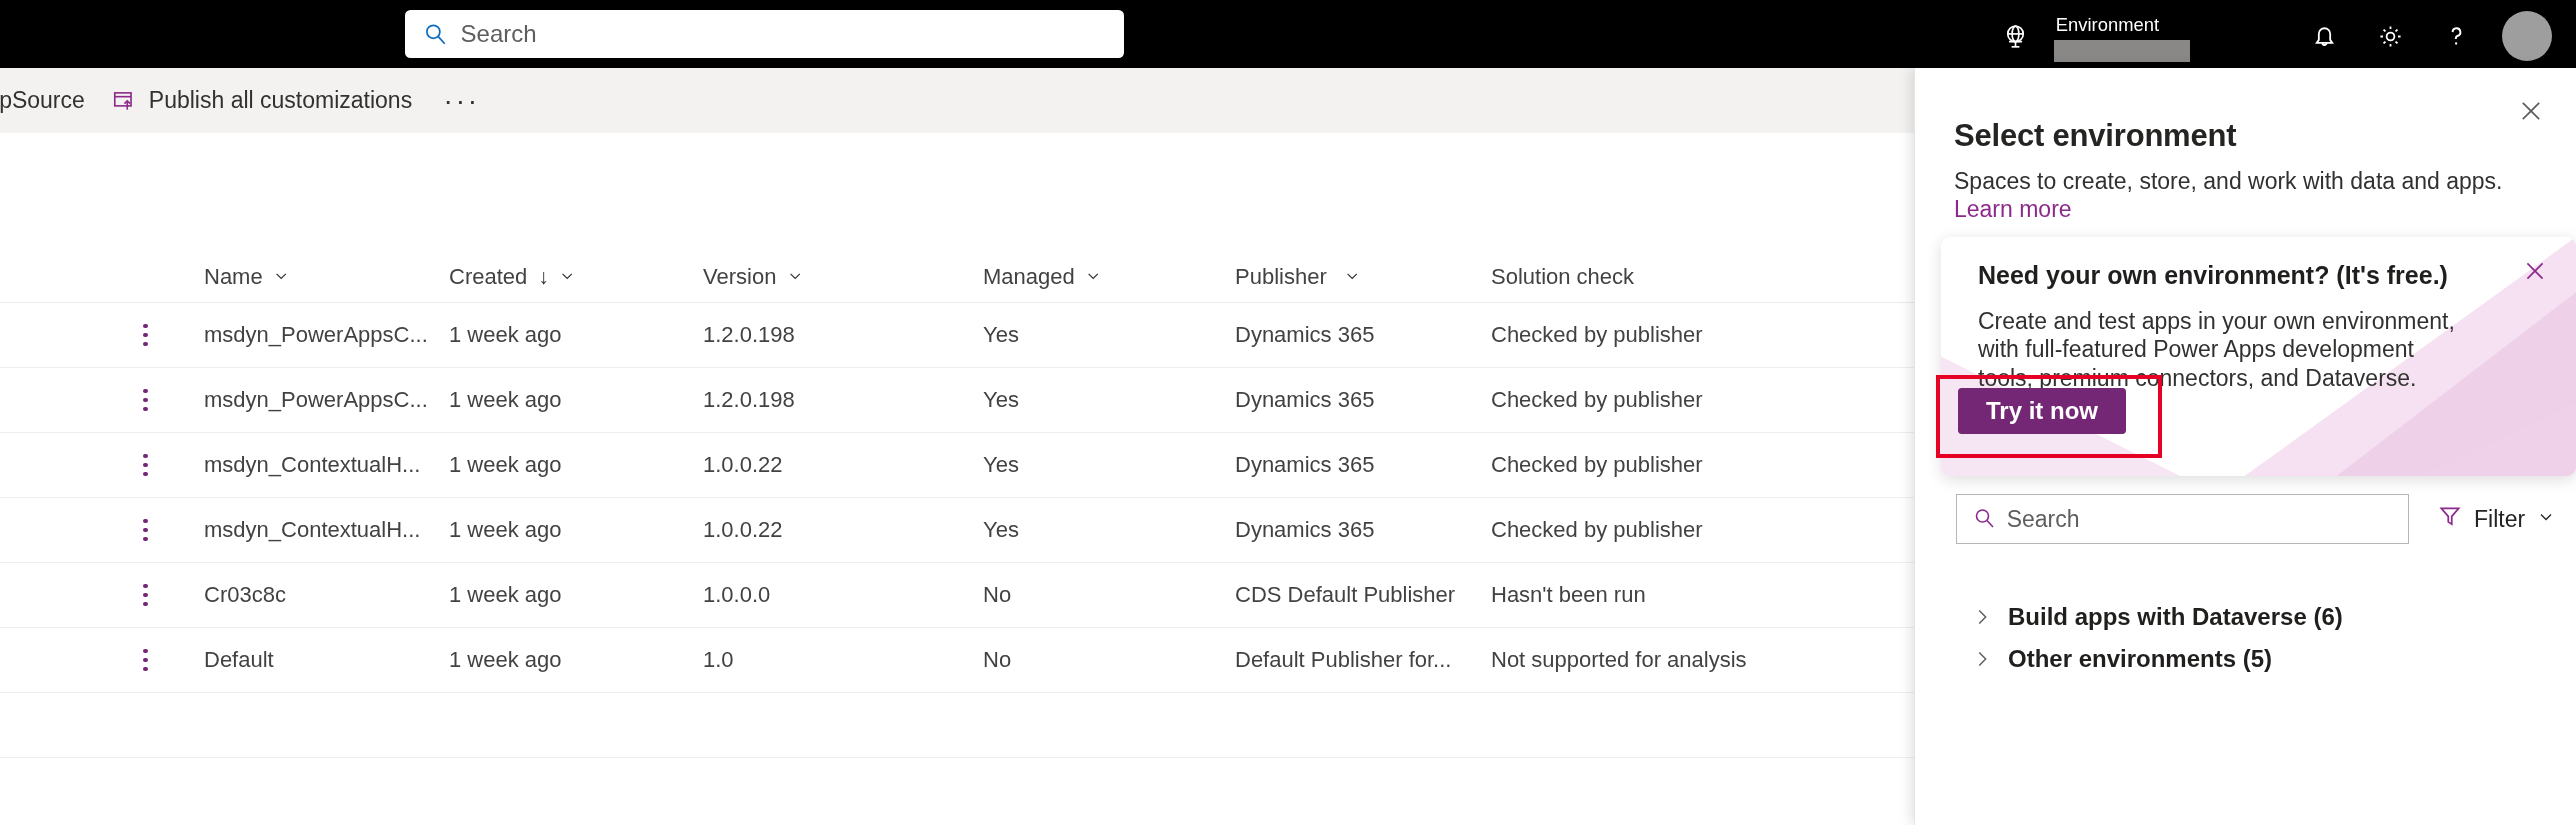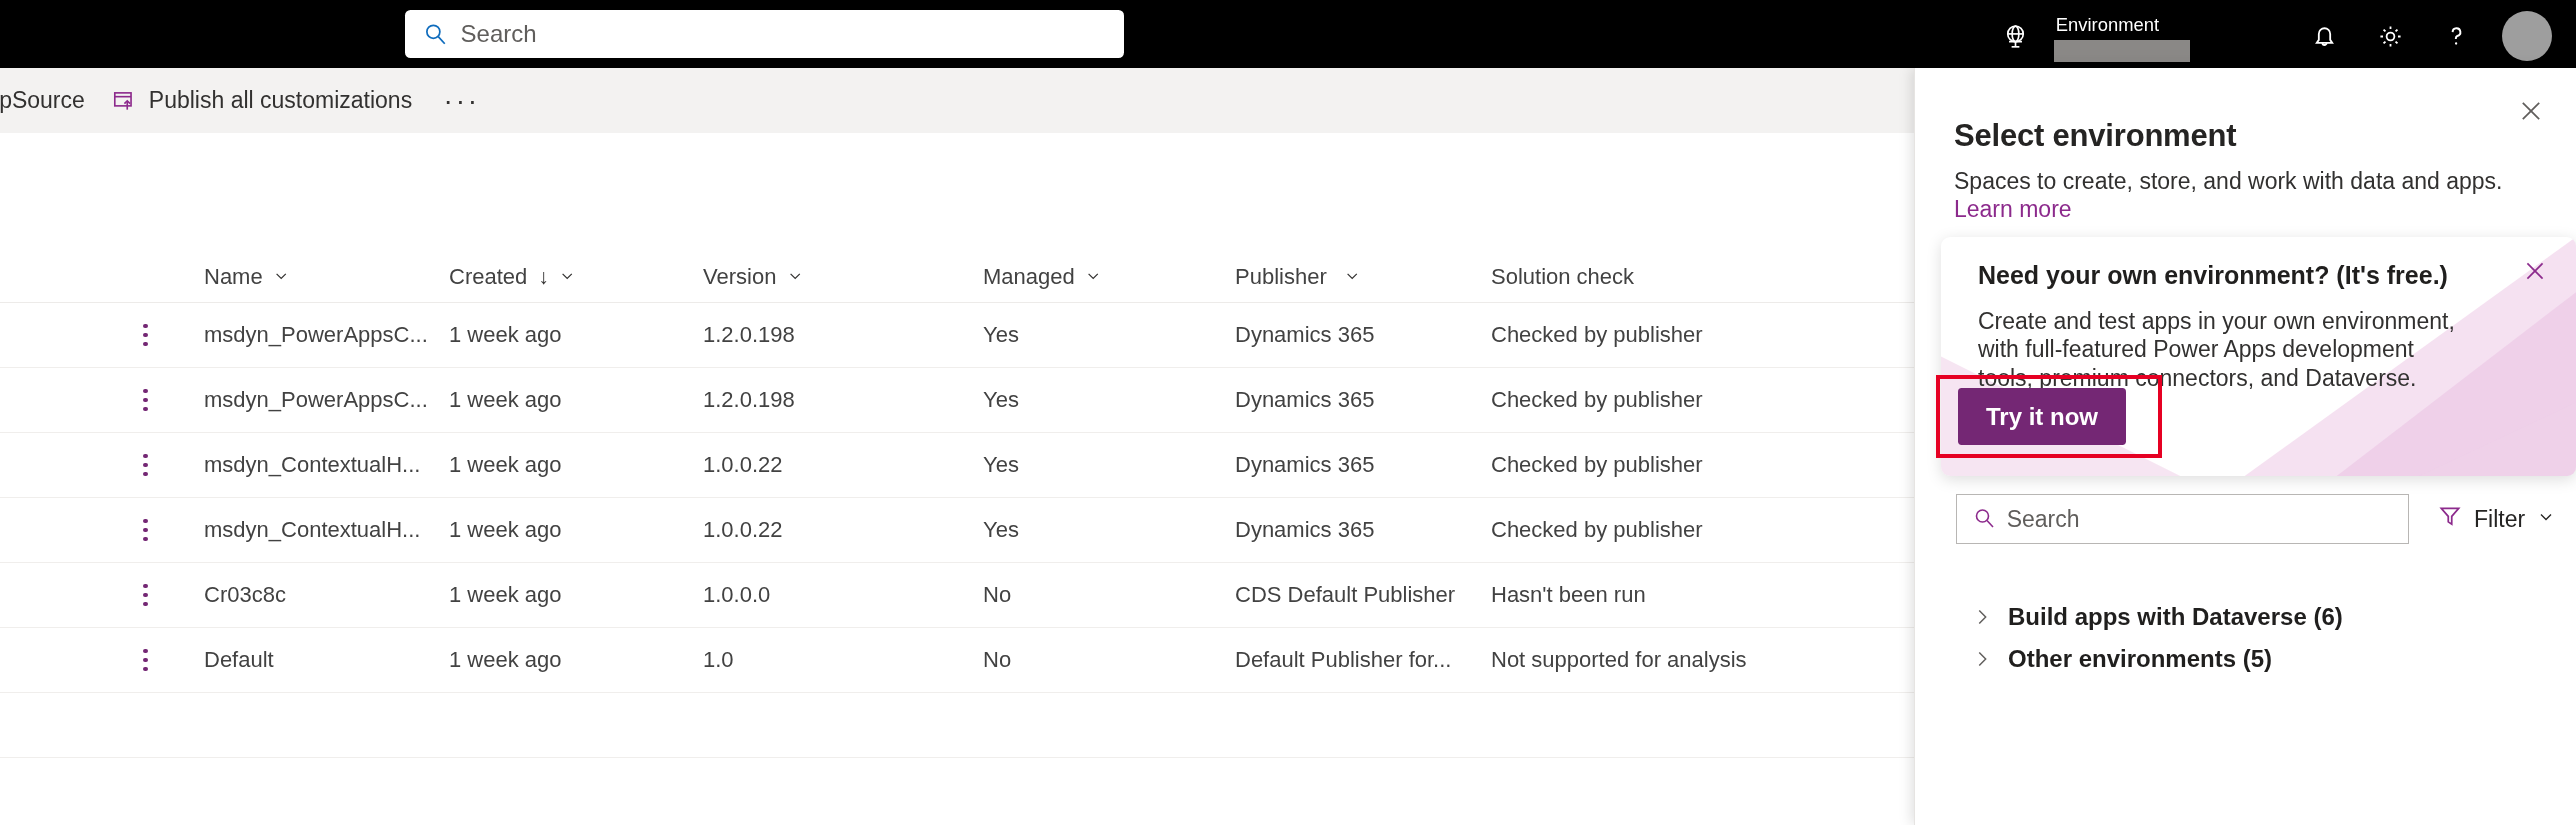"Try it now" .try-btn { height: 57px -> 46px }
